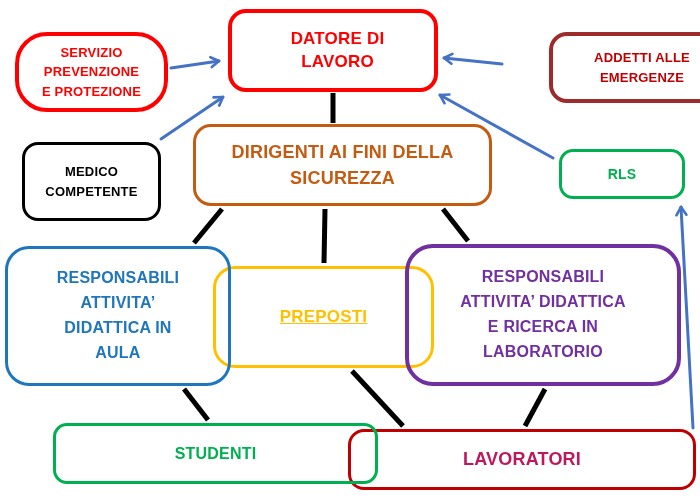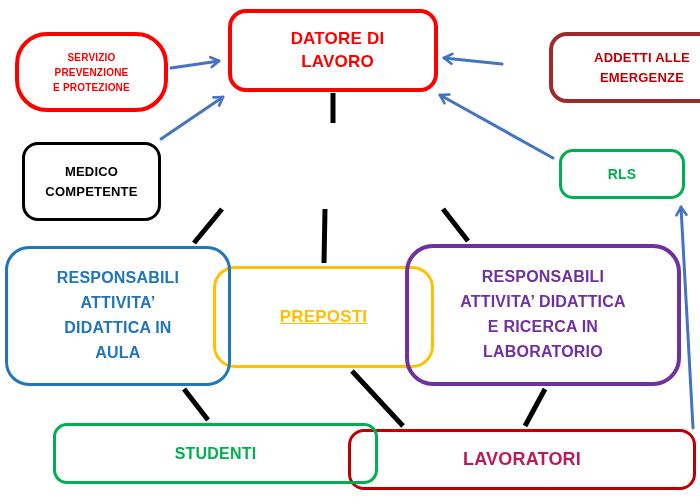"SERVIZIO" .n-servizio { font-size: 10px -> 13px }
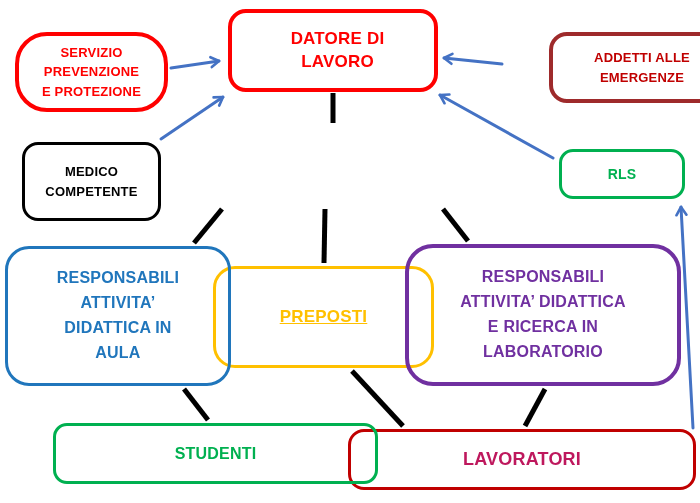"DIRIGENTI AI FINI DELLA" div.box { html: none -> <div>DIRIGENTI AI FINI DELLA SICUREZZA</div> }
